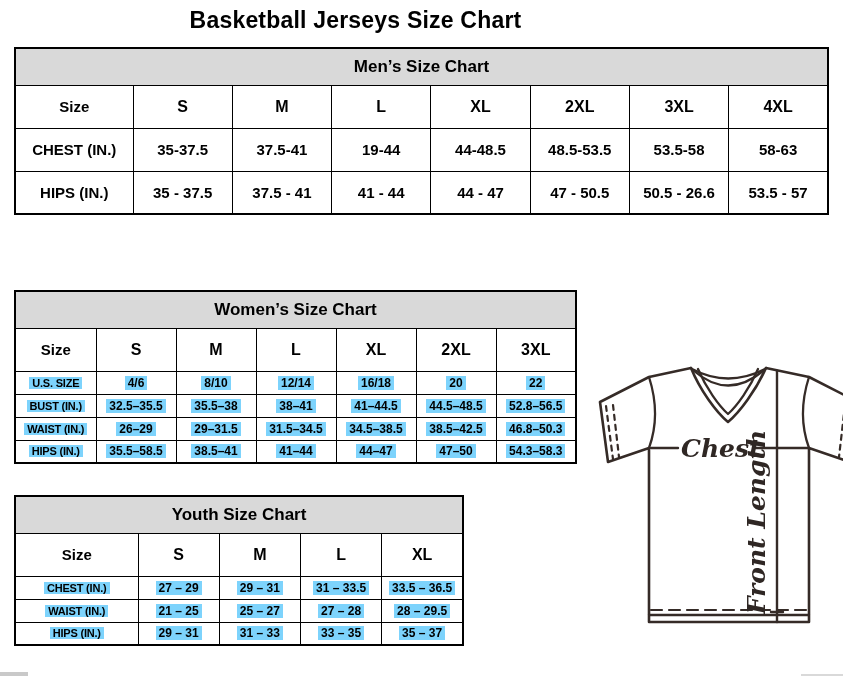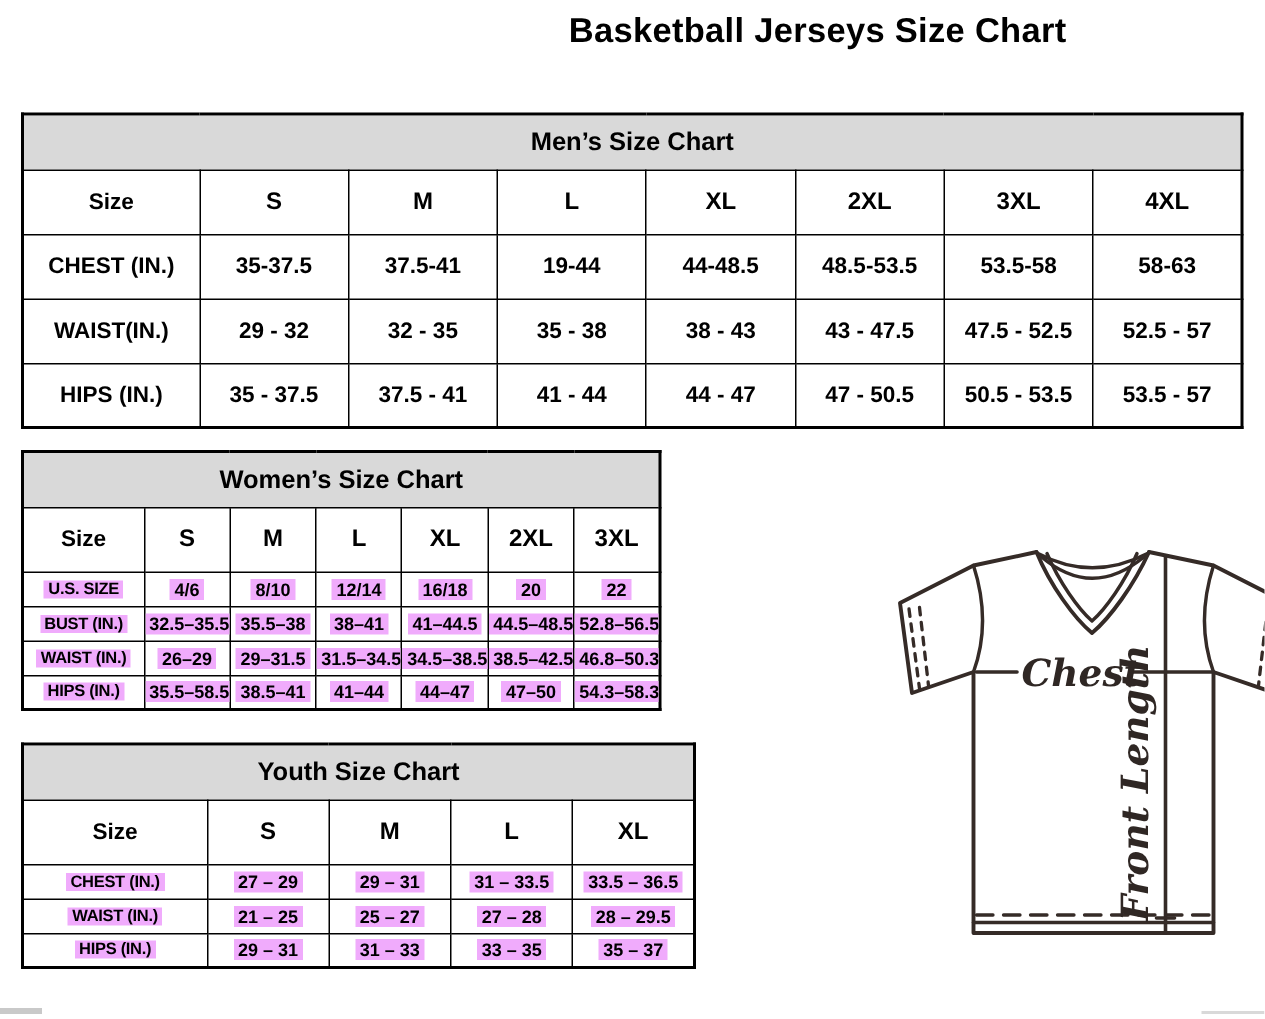"Basketball Jerseys Size Chart" .page-title { text-align: right -> center }
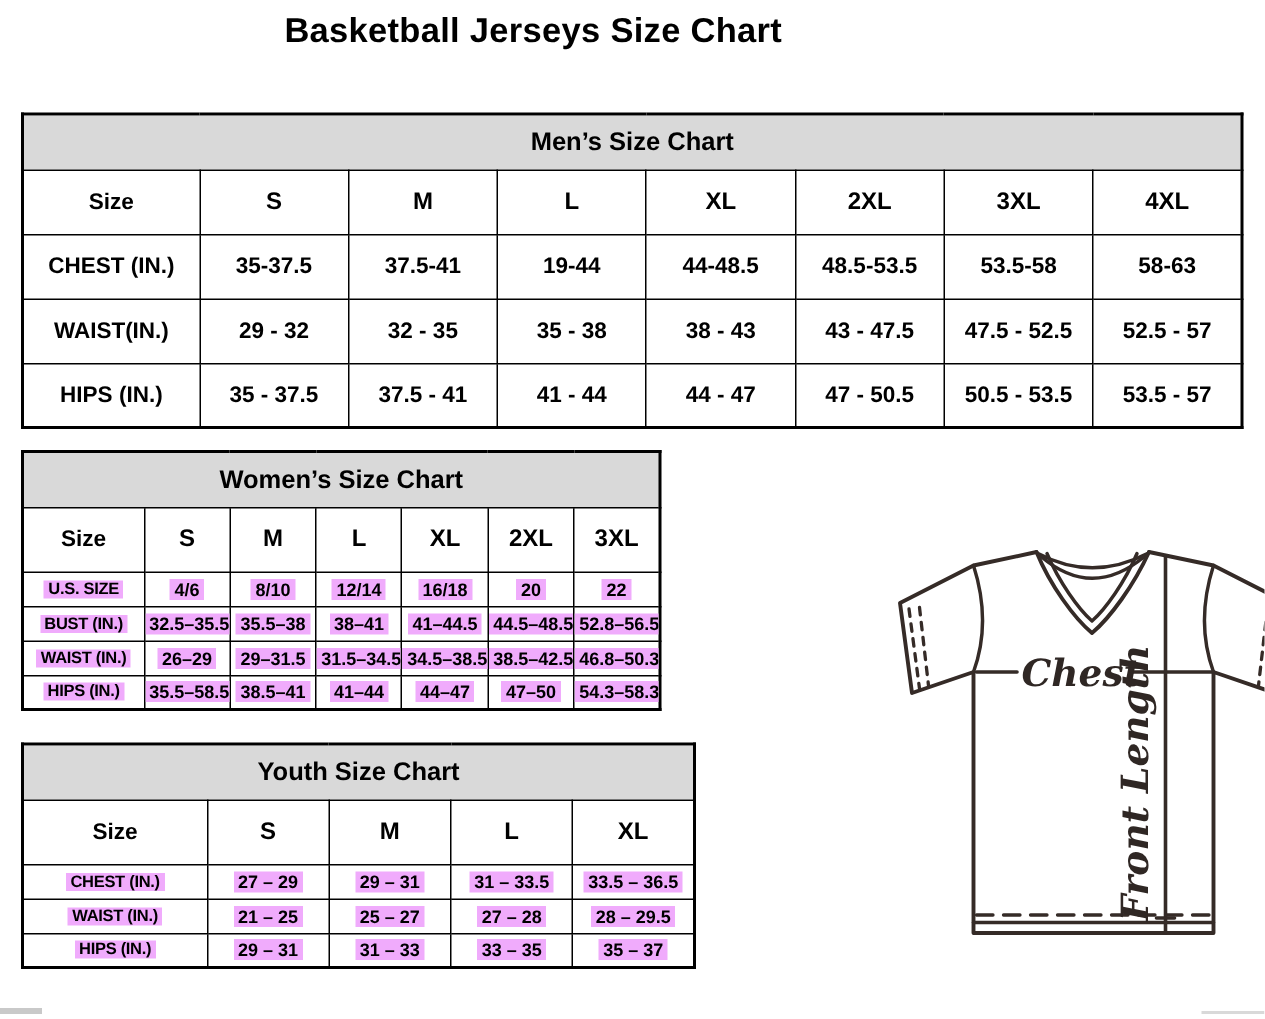"Men’s Size Chart" .mens { top: 75px -> 47px }
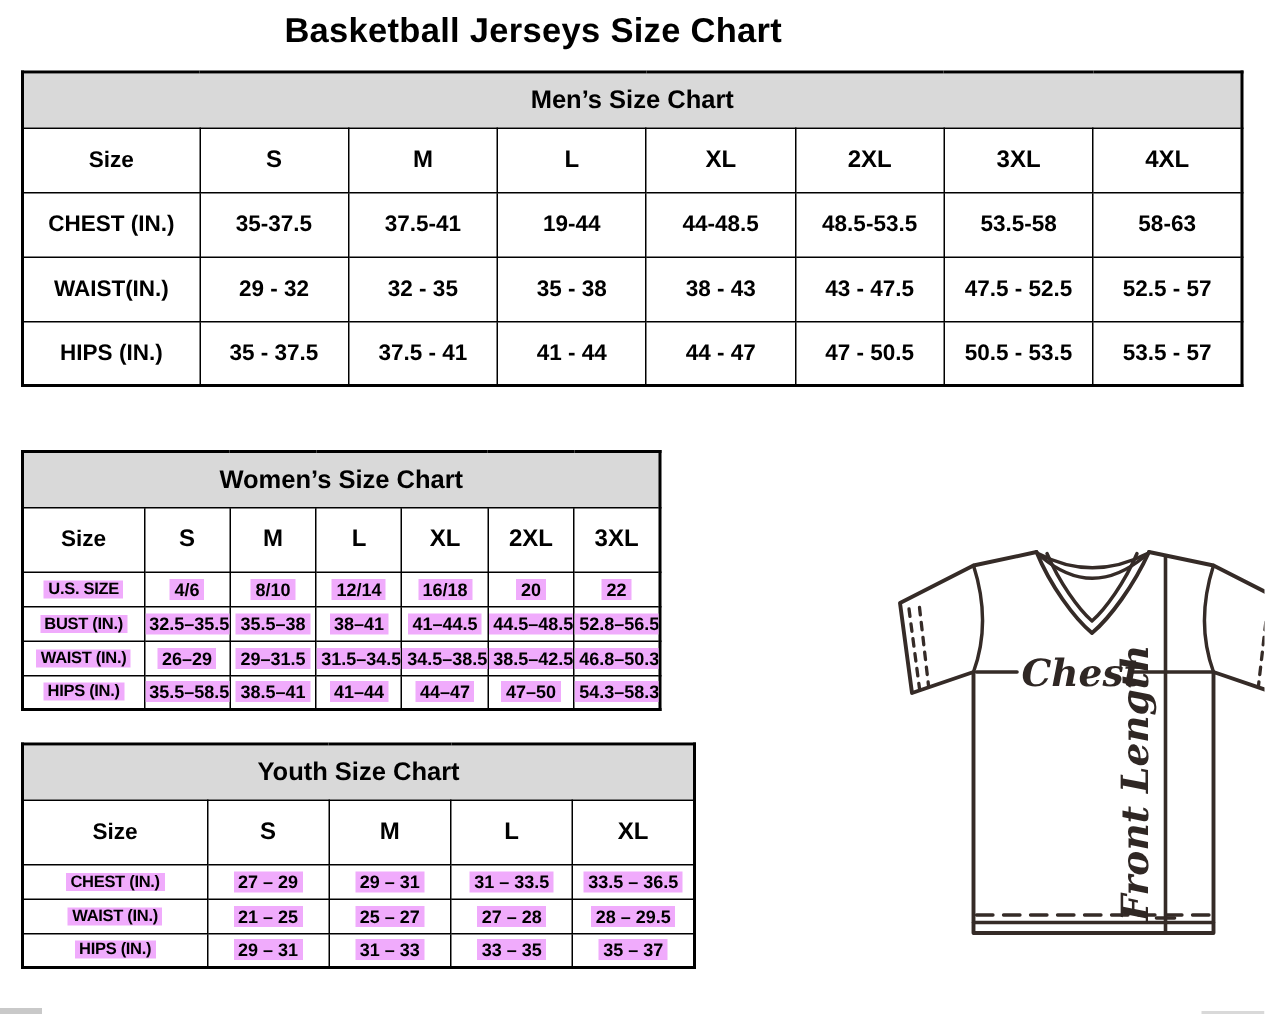"WAIST(IN.)" tr.big-row { html: <tr> <td>WAIST(IN.)</td> <td>29 - 32</td> <td>32 - 35</td> <td>35 - 38</td> <td>38 - 43</td> <td>43 - 47.5</td> <td>47.5 - 52.5</td> <td>52.5 - 57</td> </tr> -> none }
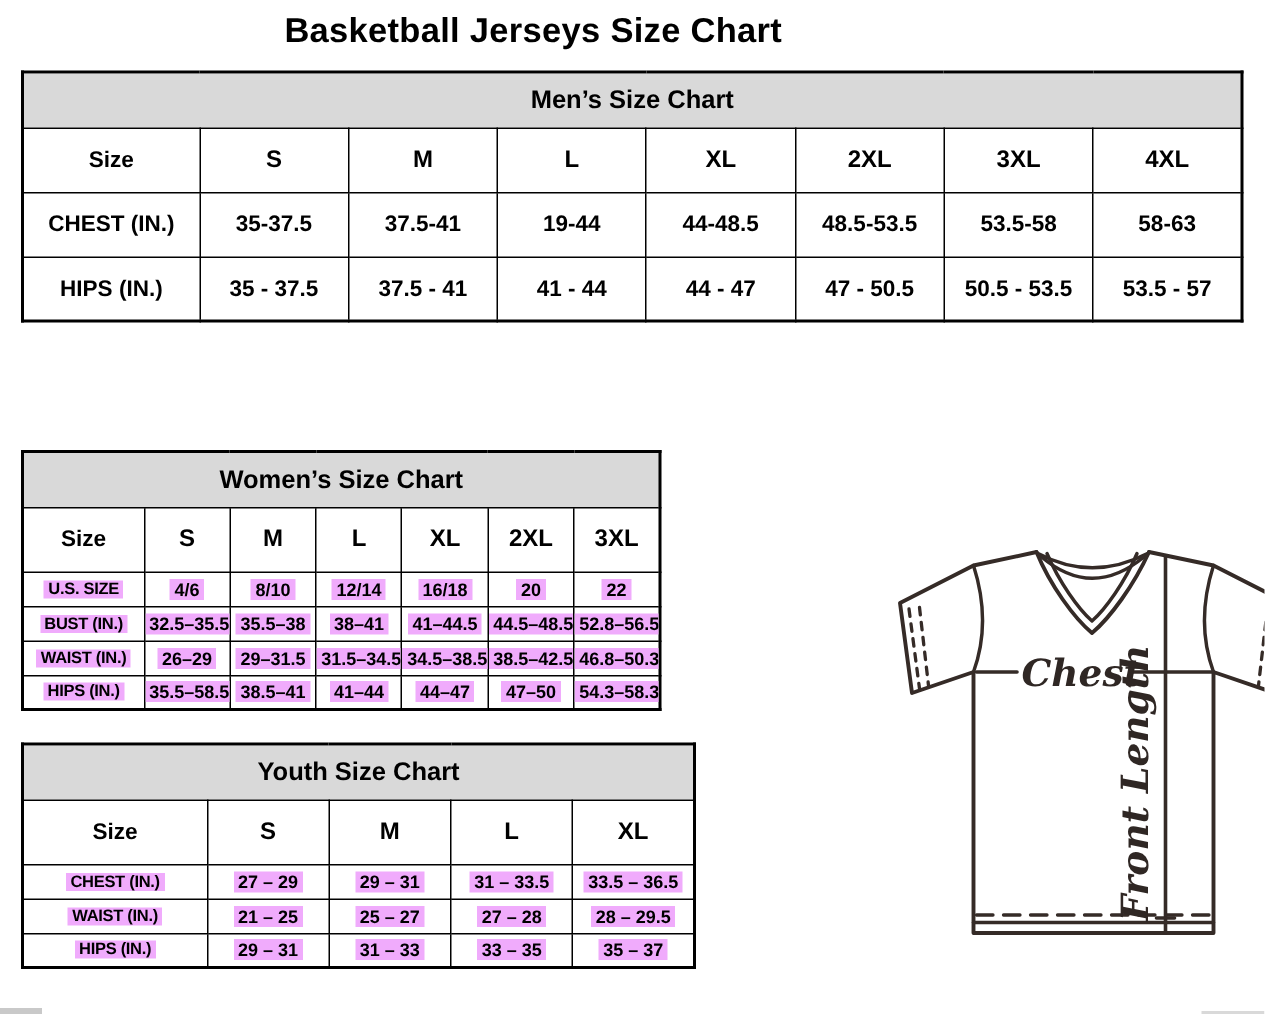"50.5 - 53.5" td { text: 53.5 -> 26.6 }
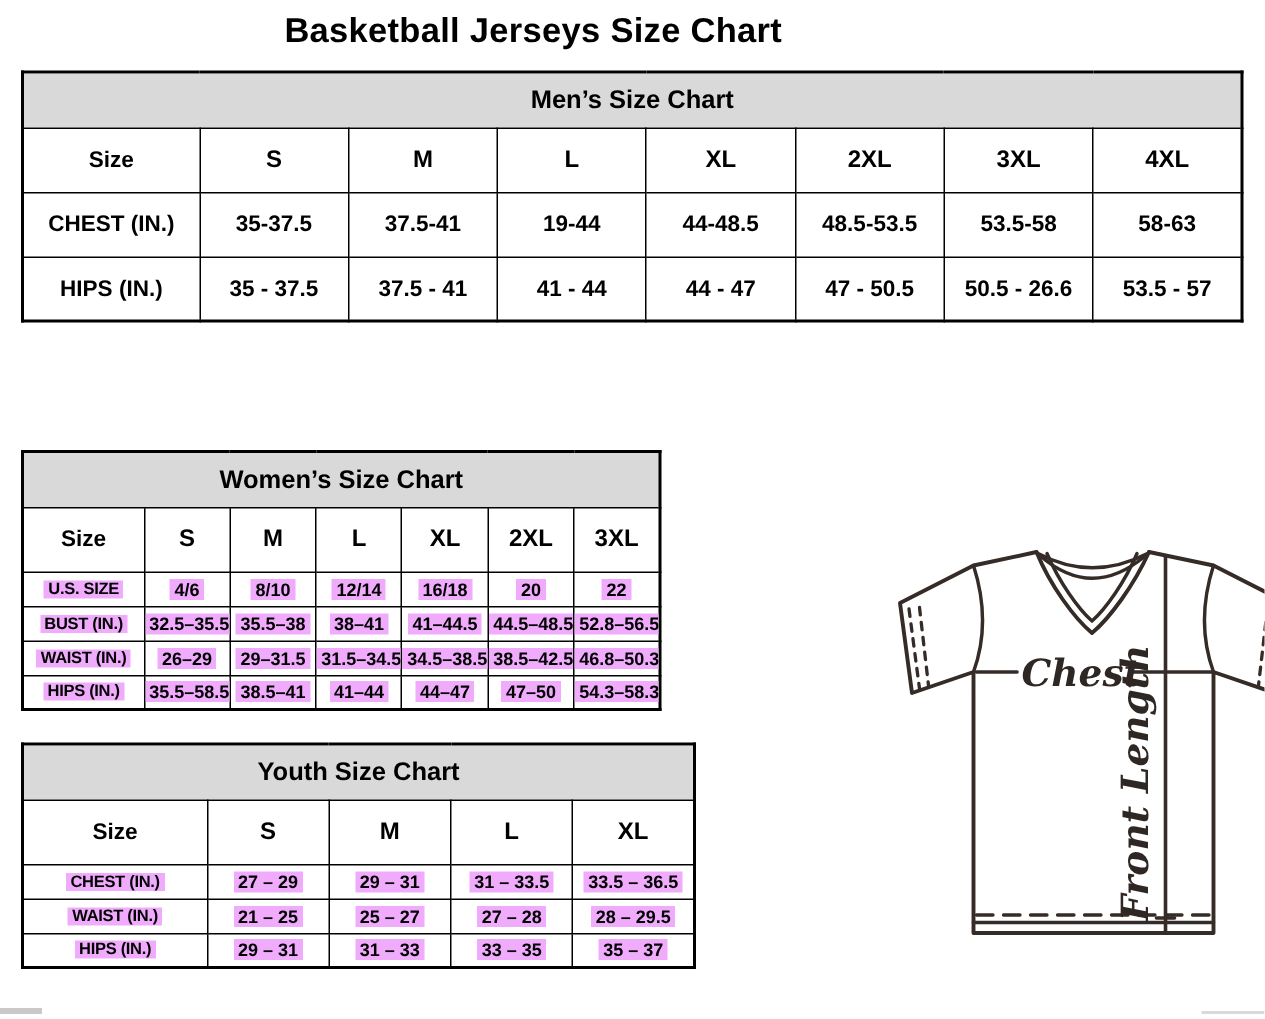"Women’s Size Chart" .womens { top: 300px -> 290px; width: 427px -> 563px }
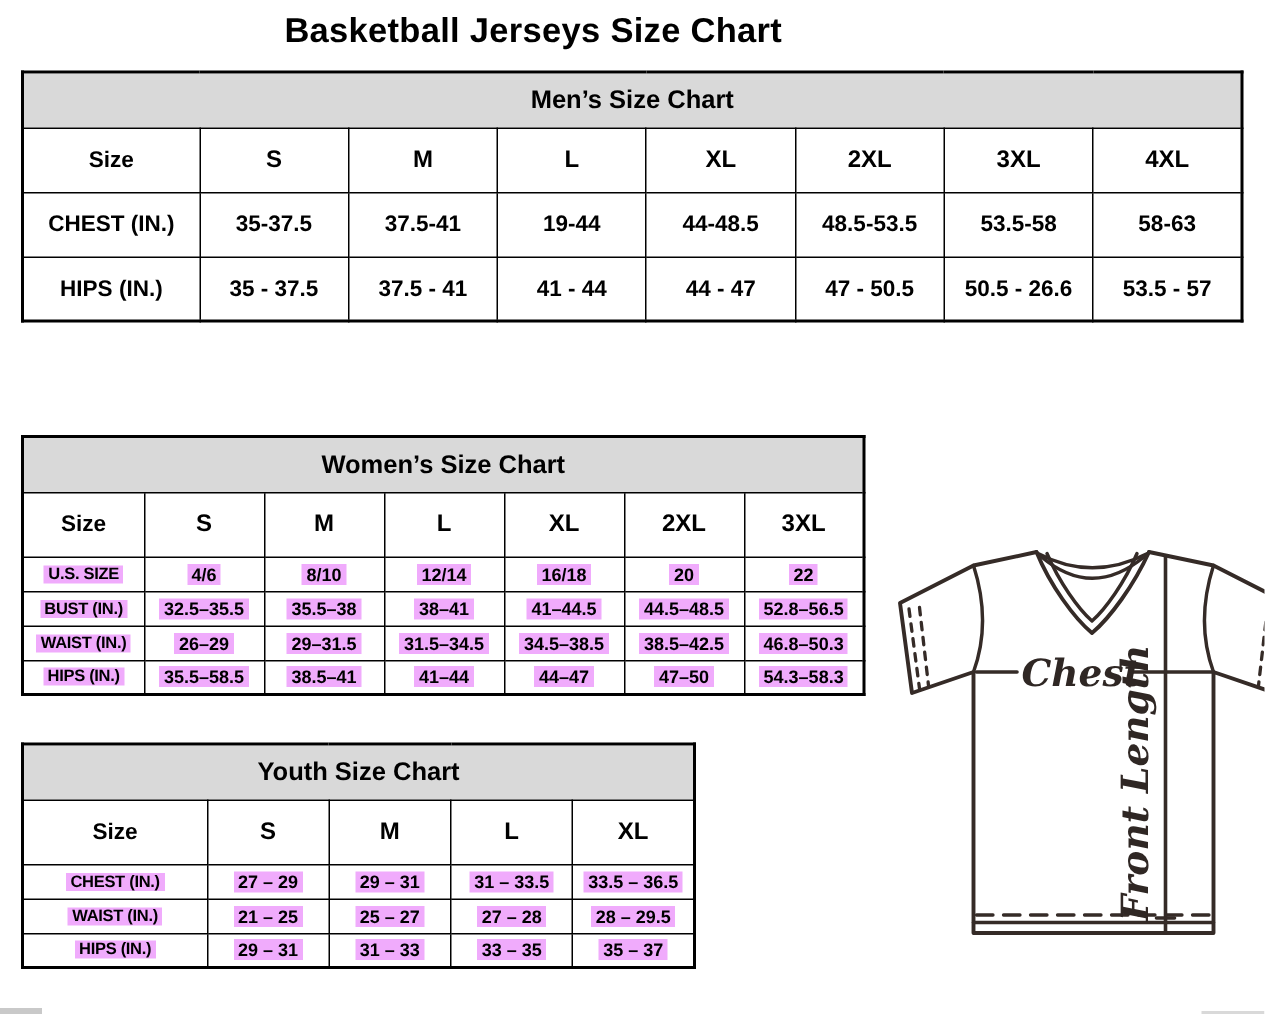"U.S. SIZE" tr.sm-row span { background: #f0abfc -> #7dd3fc }
